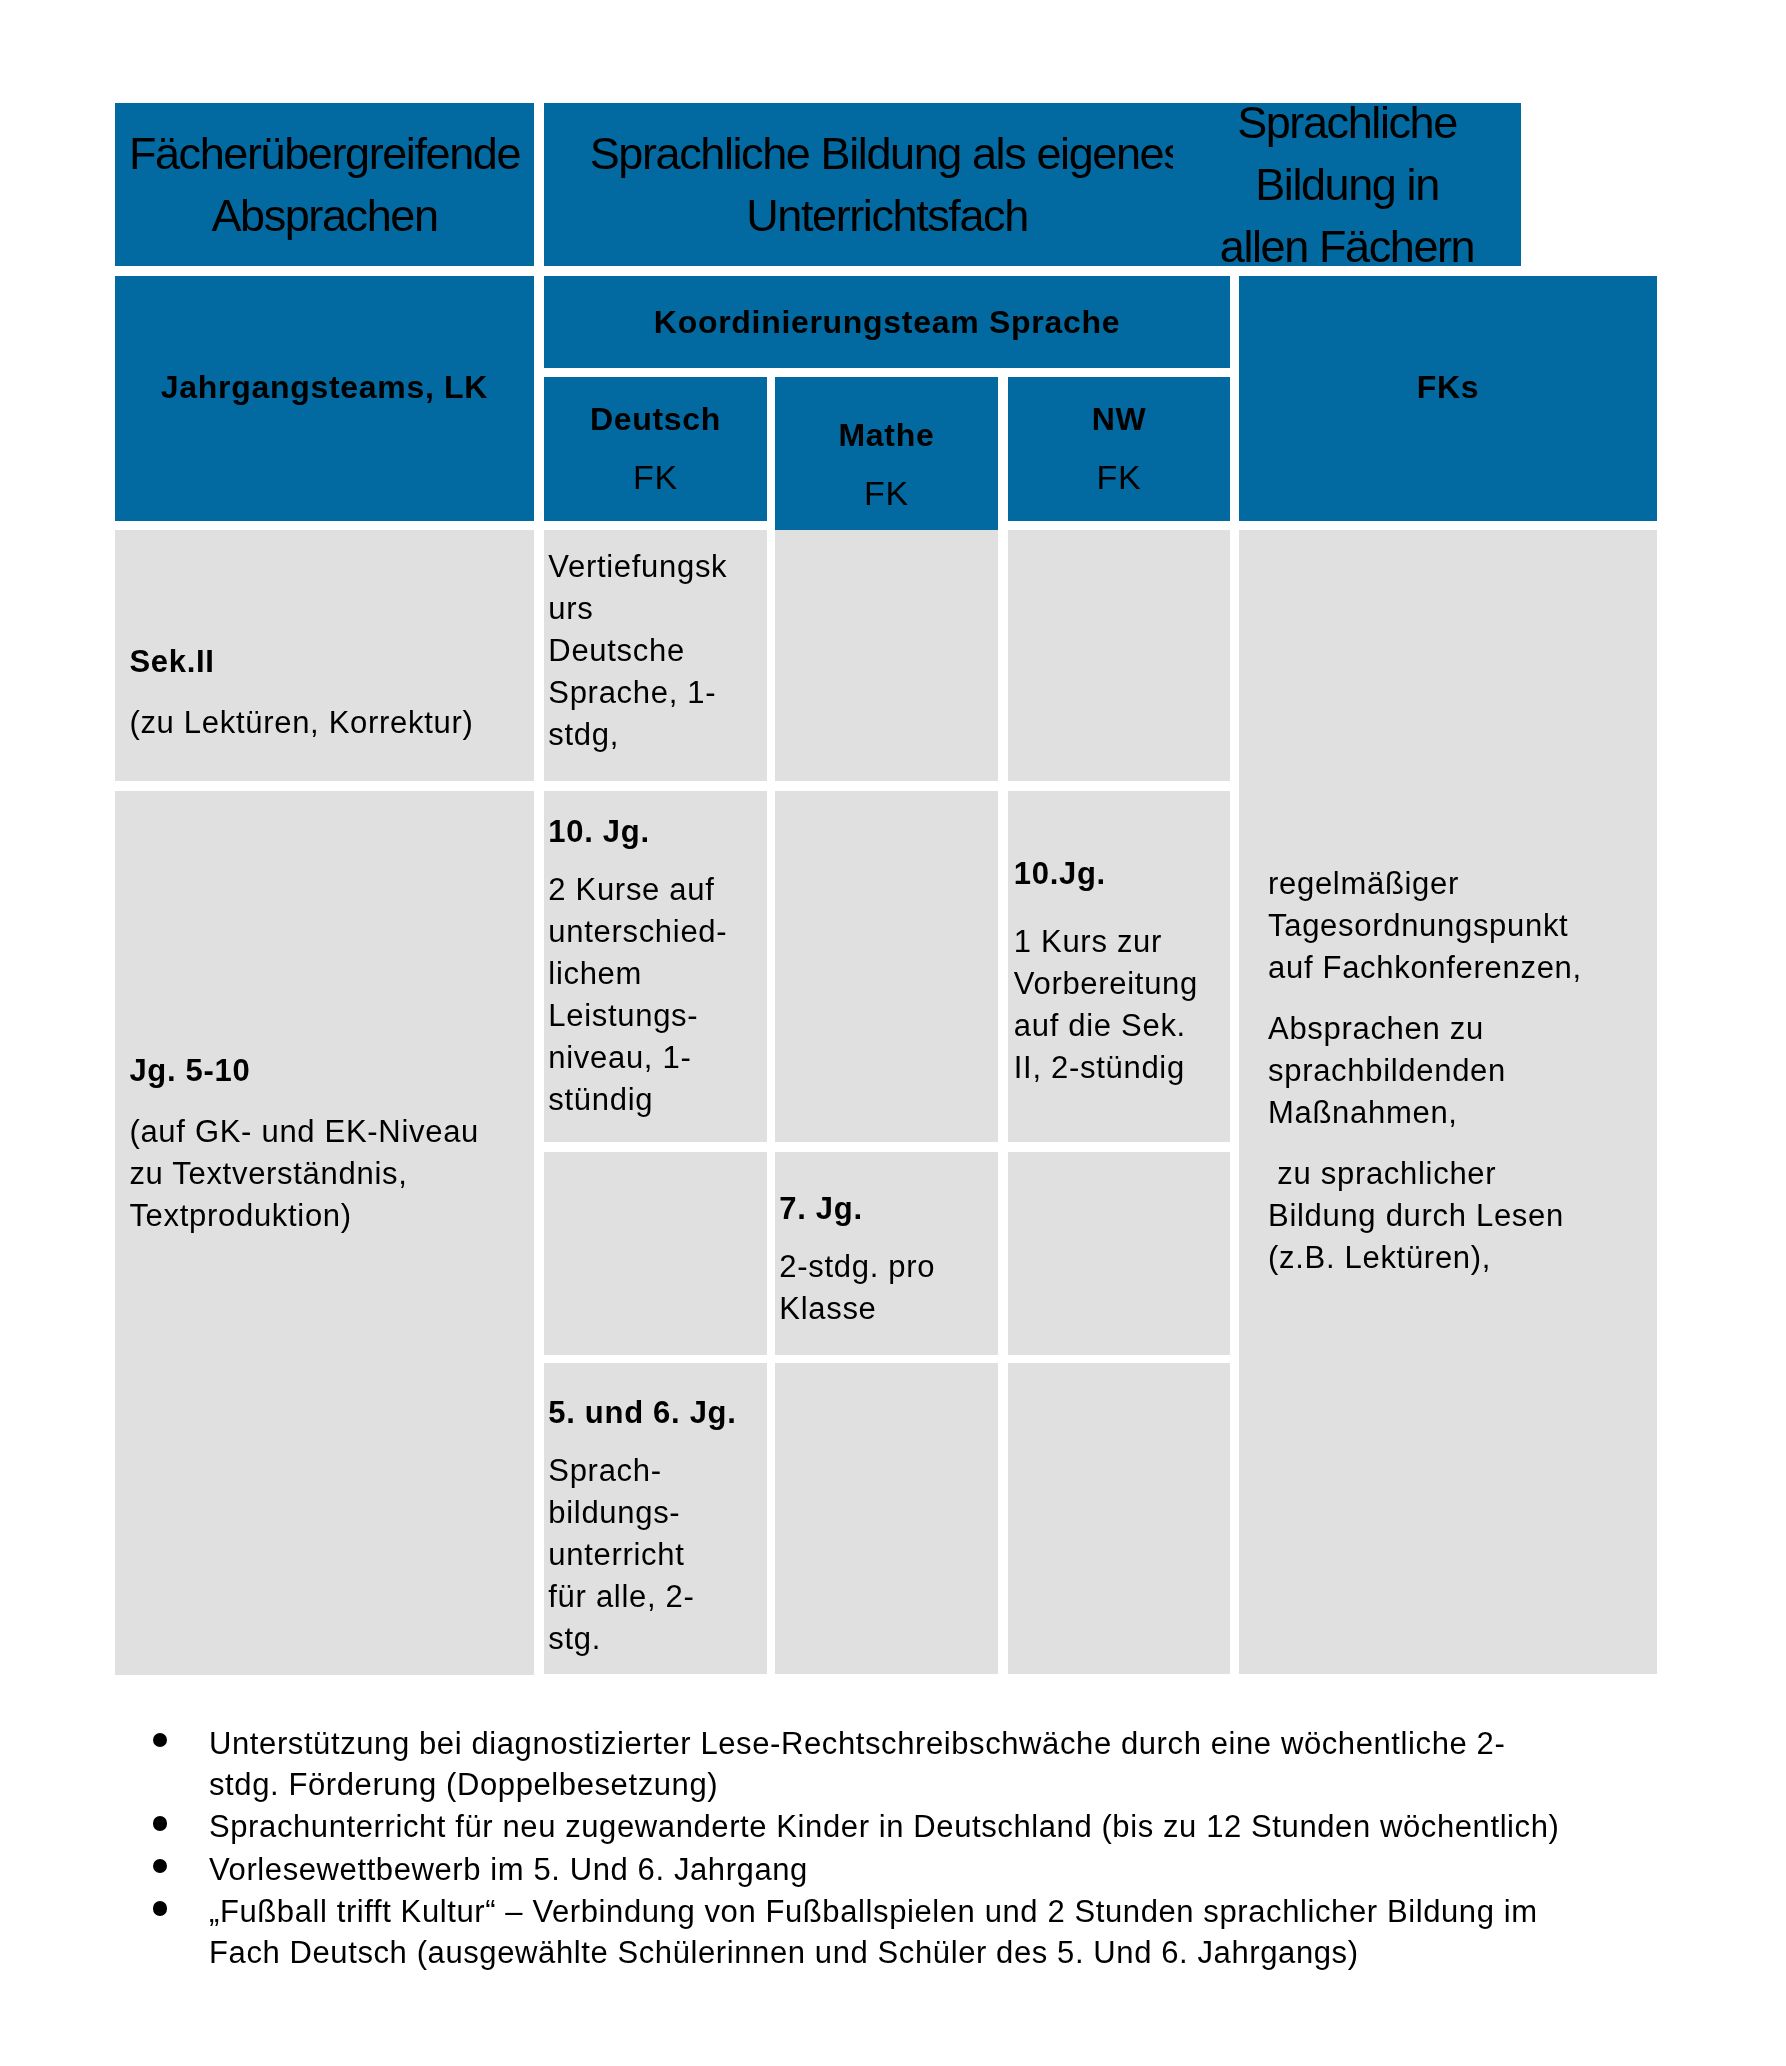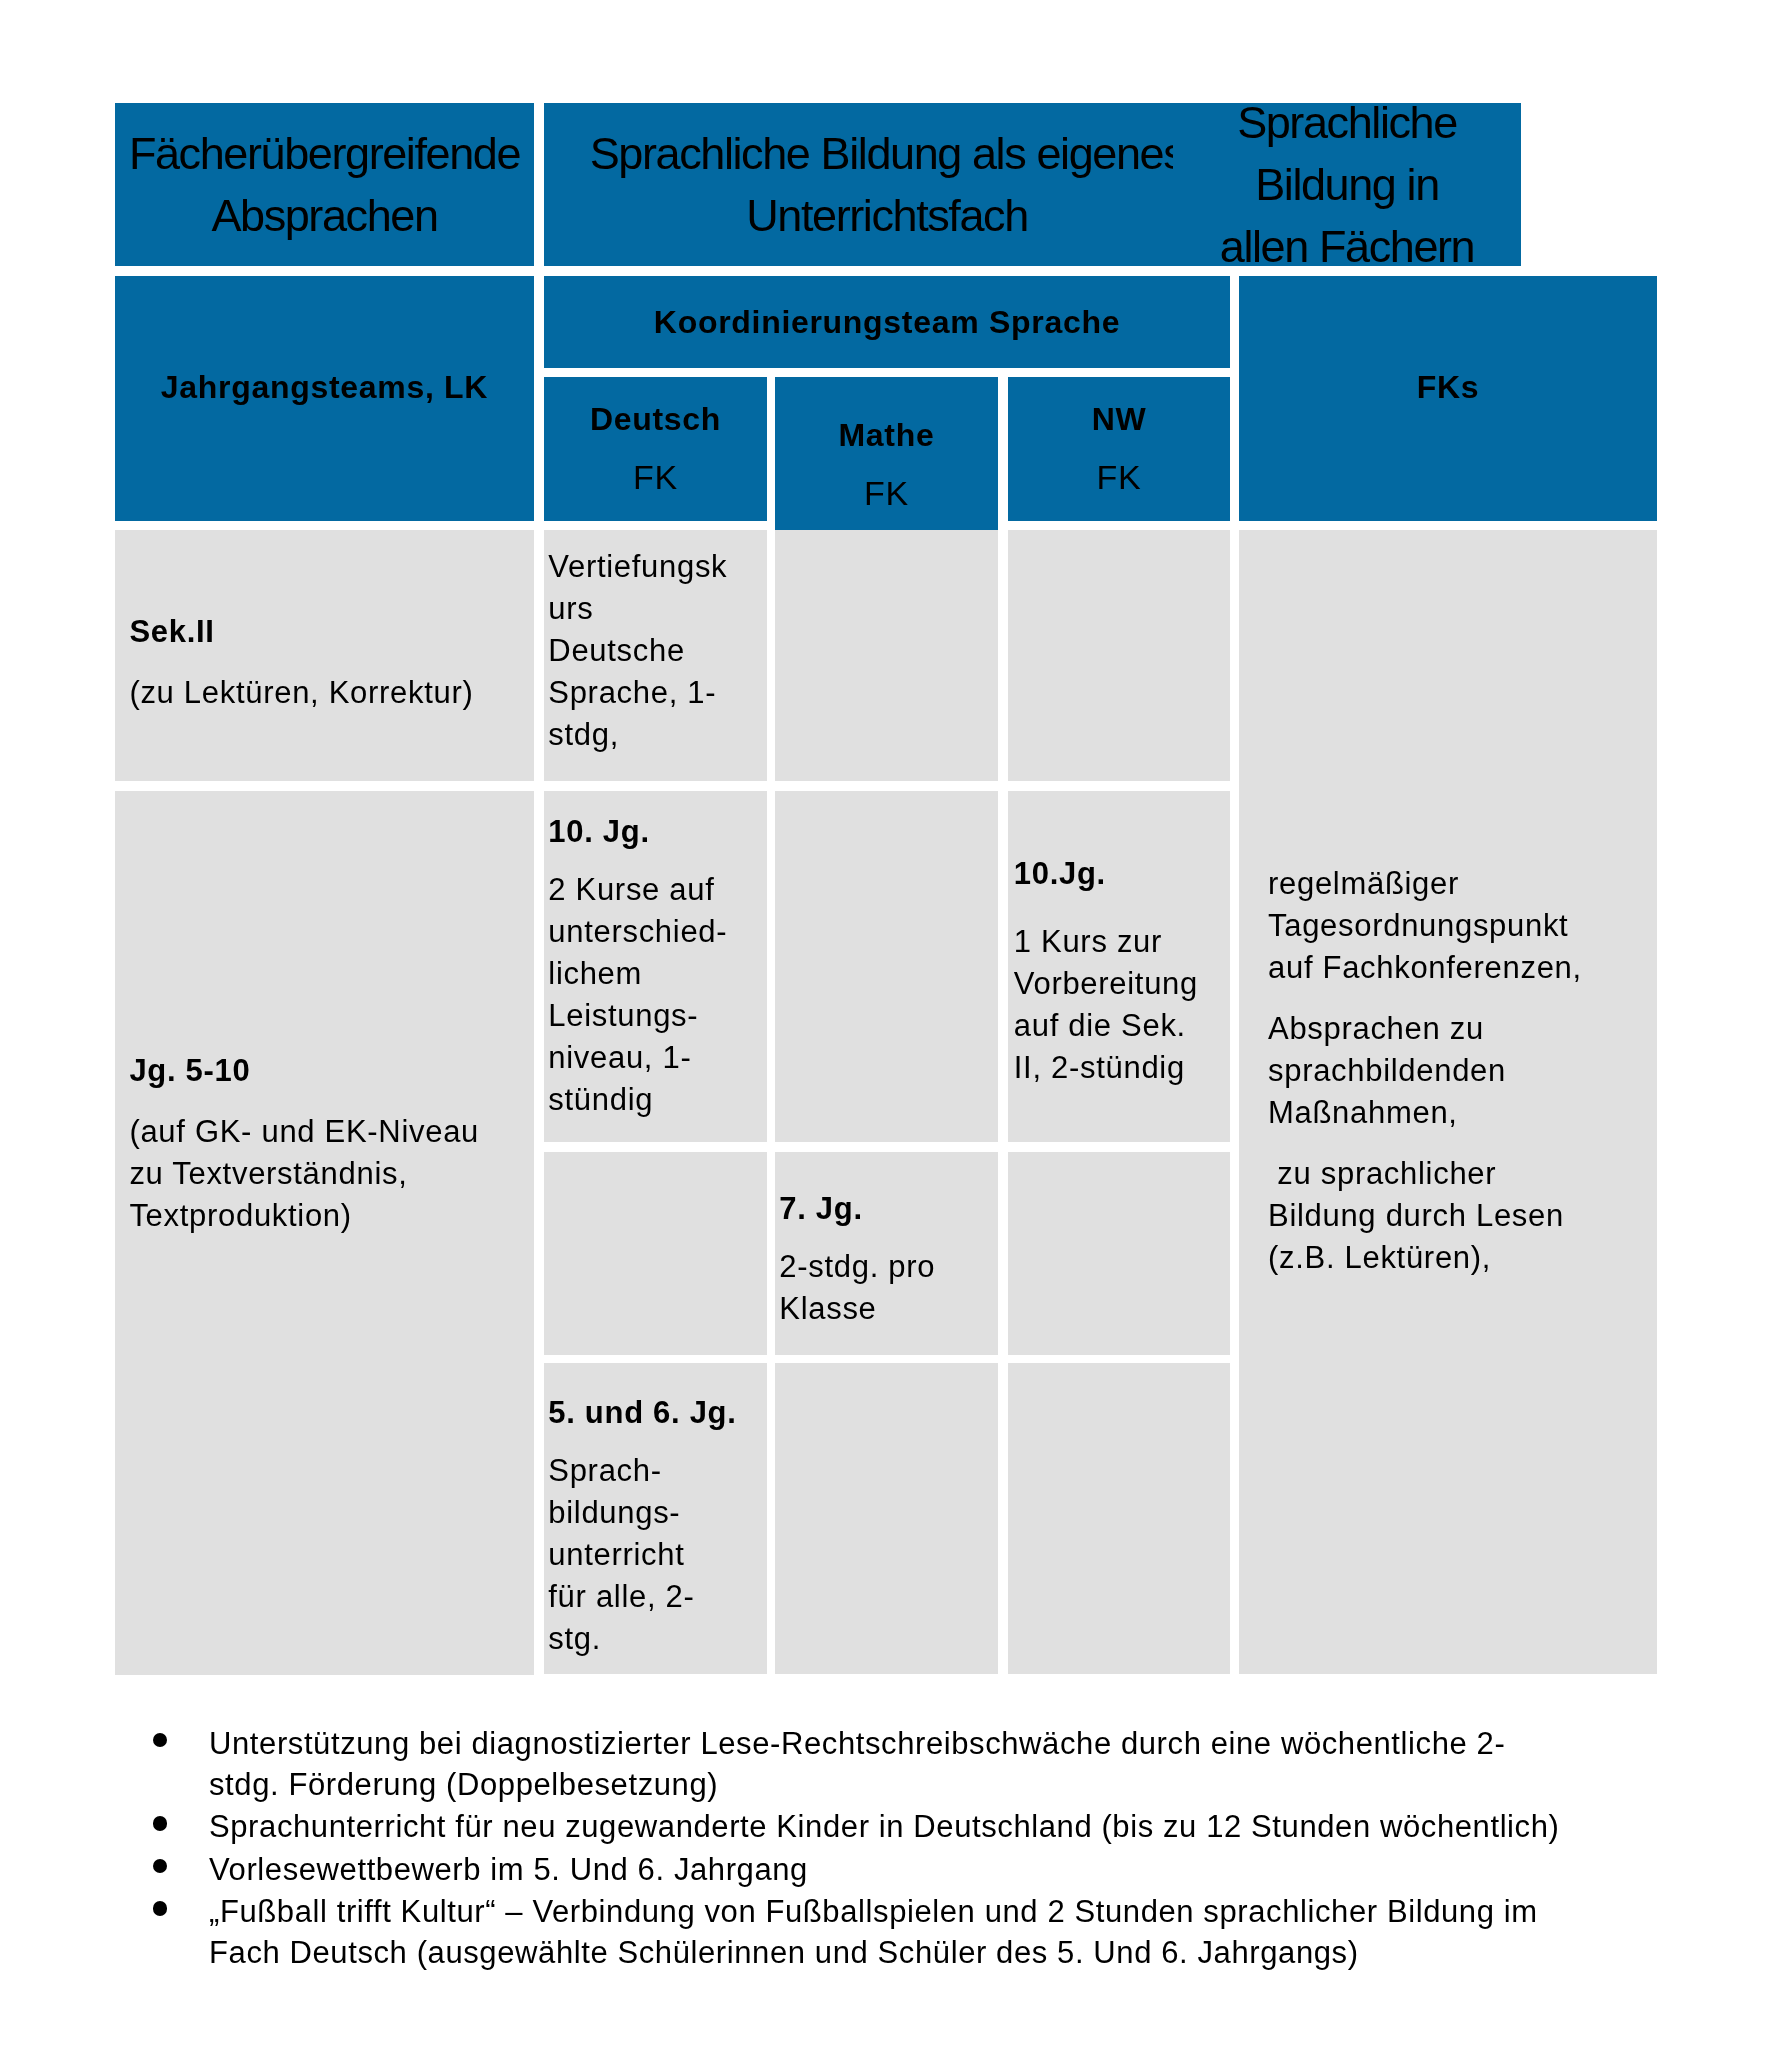"Sek.II" div.txt { padding-top: 81px -> 111px }
